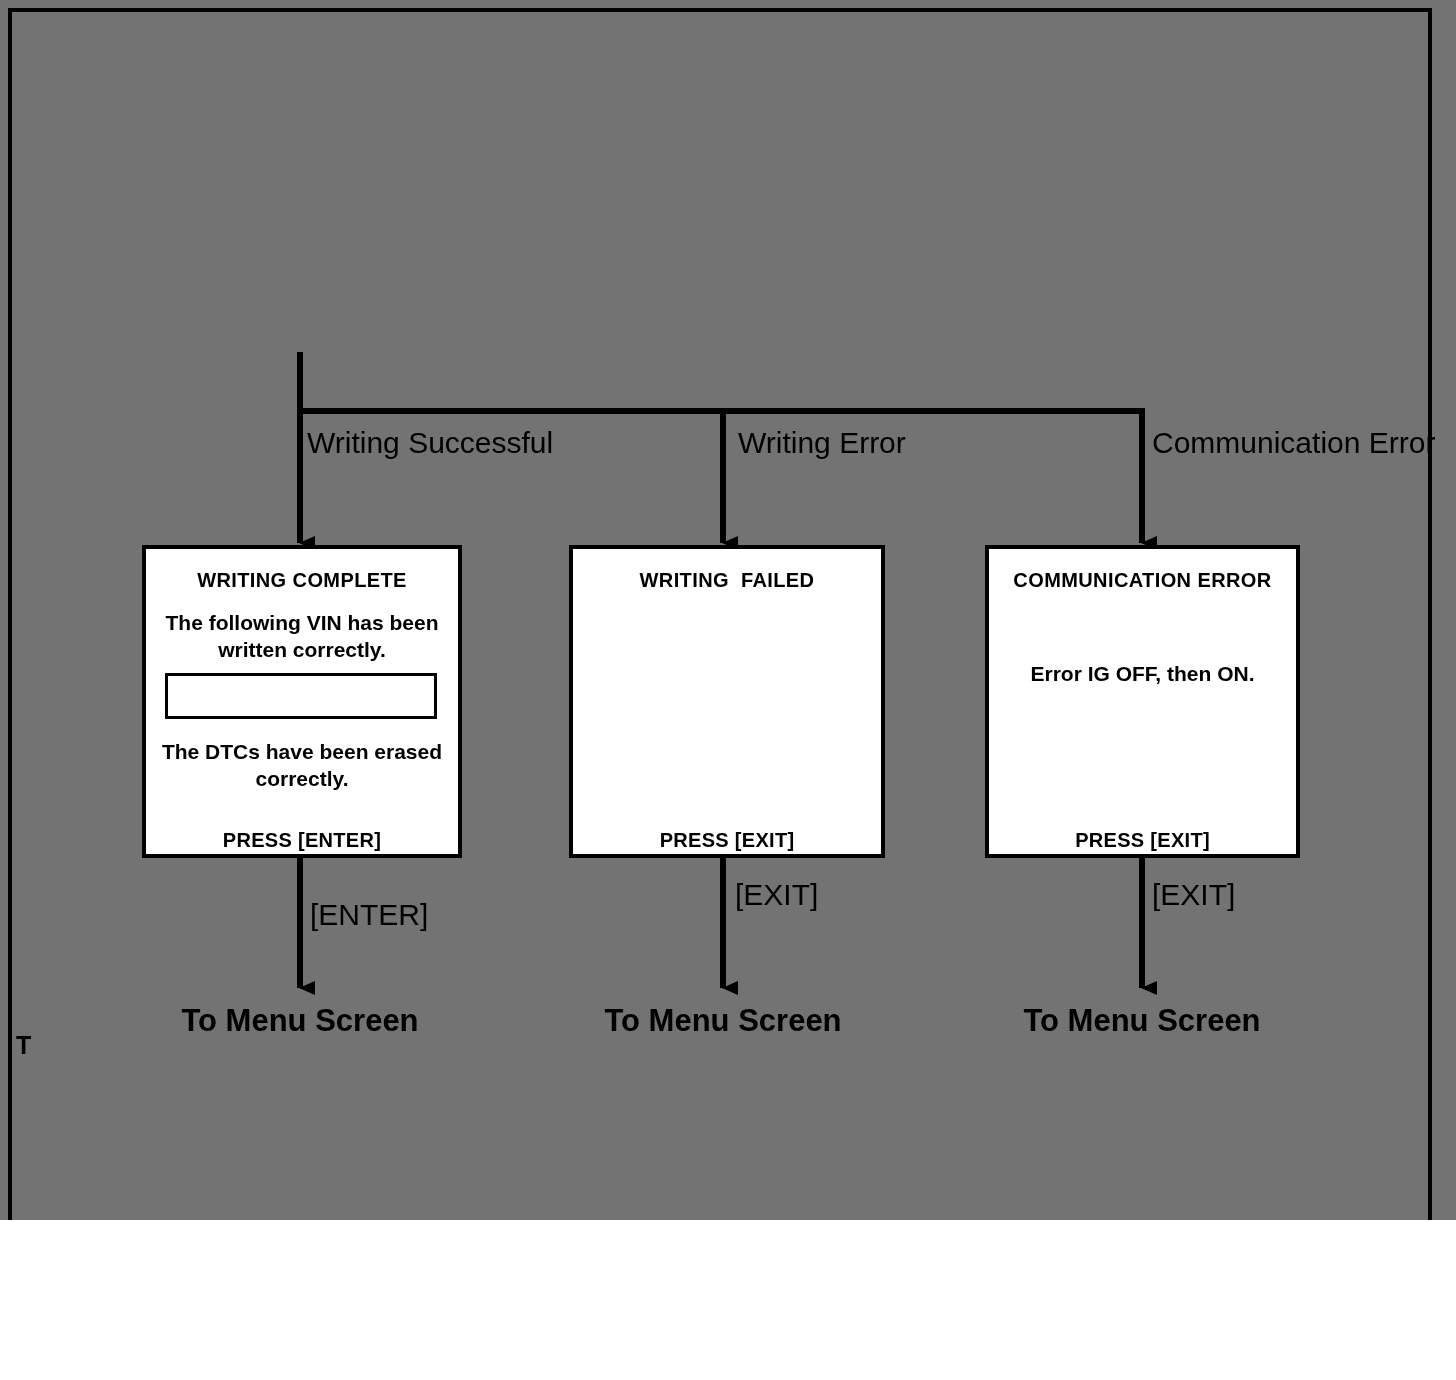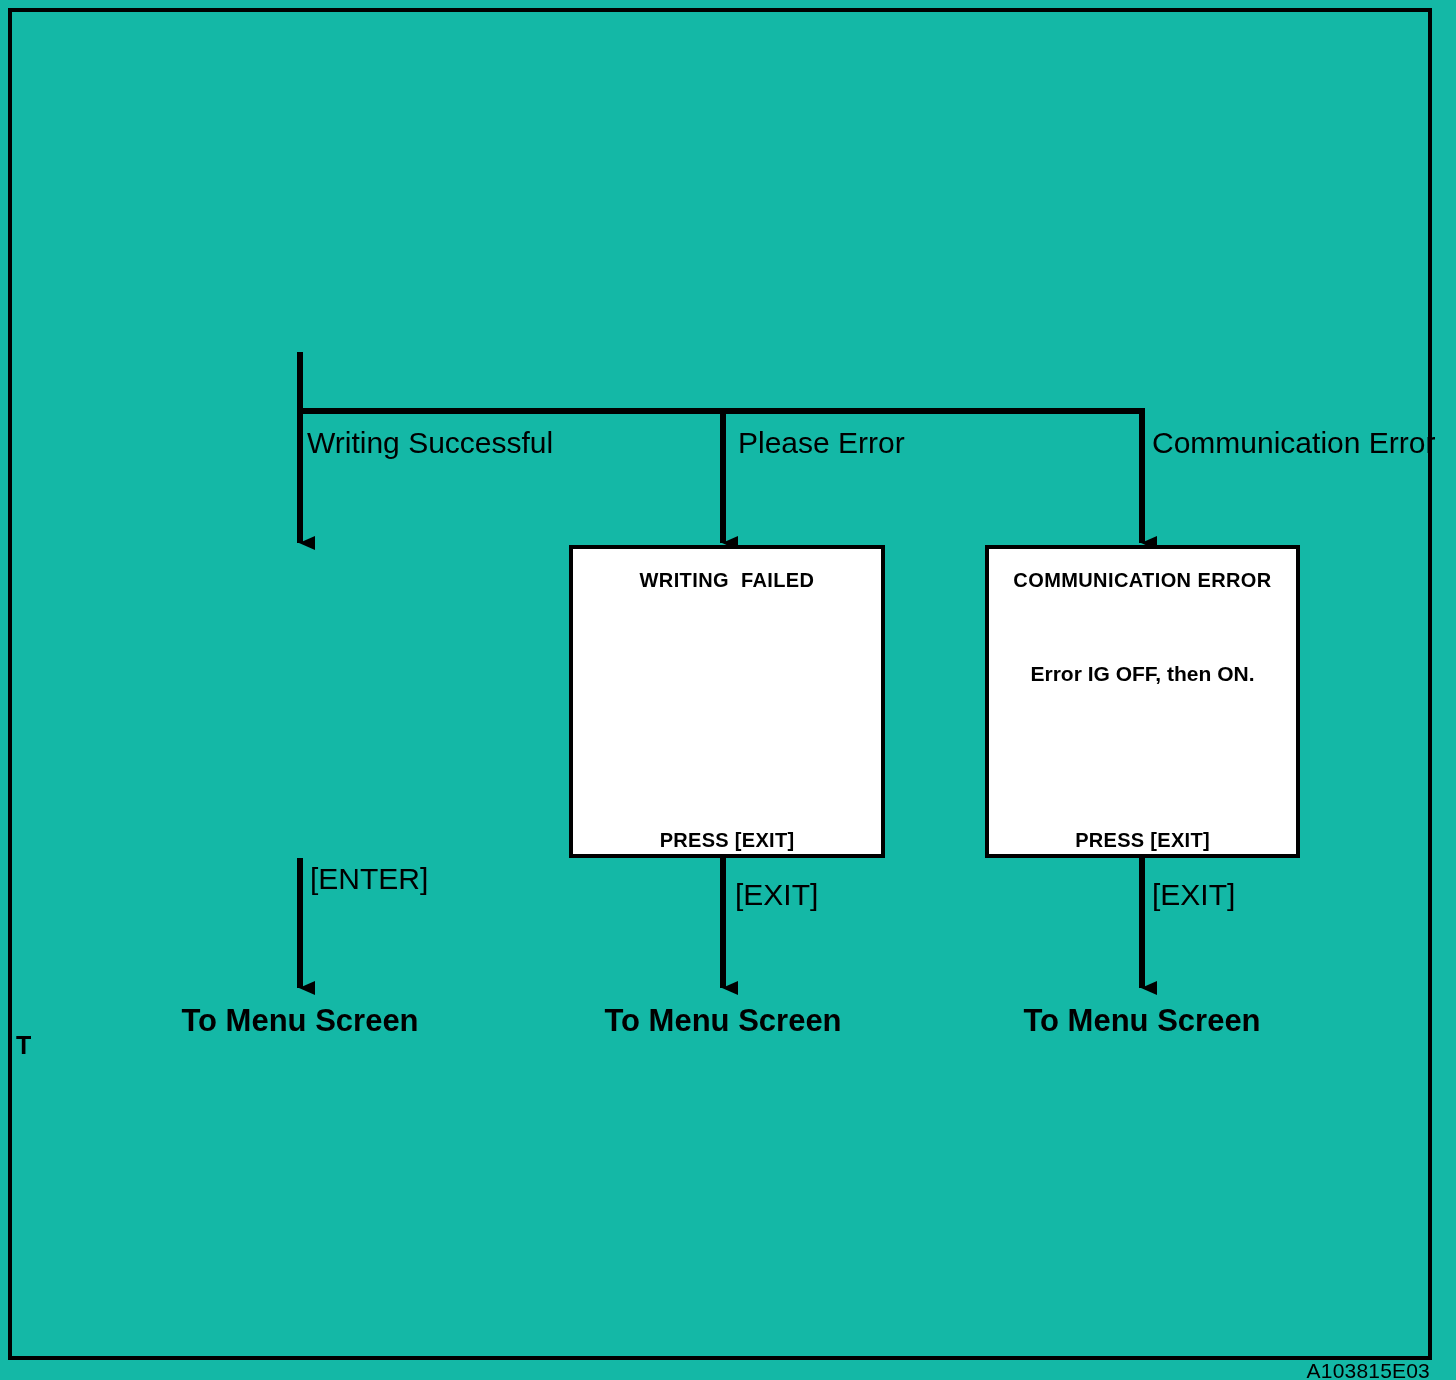"Writing Successful" #page { background: #14b8a6 -> #737373; height: 1380px -> 1220px }
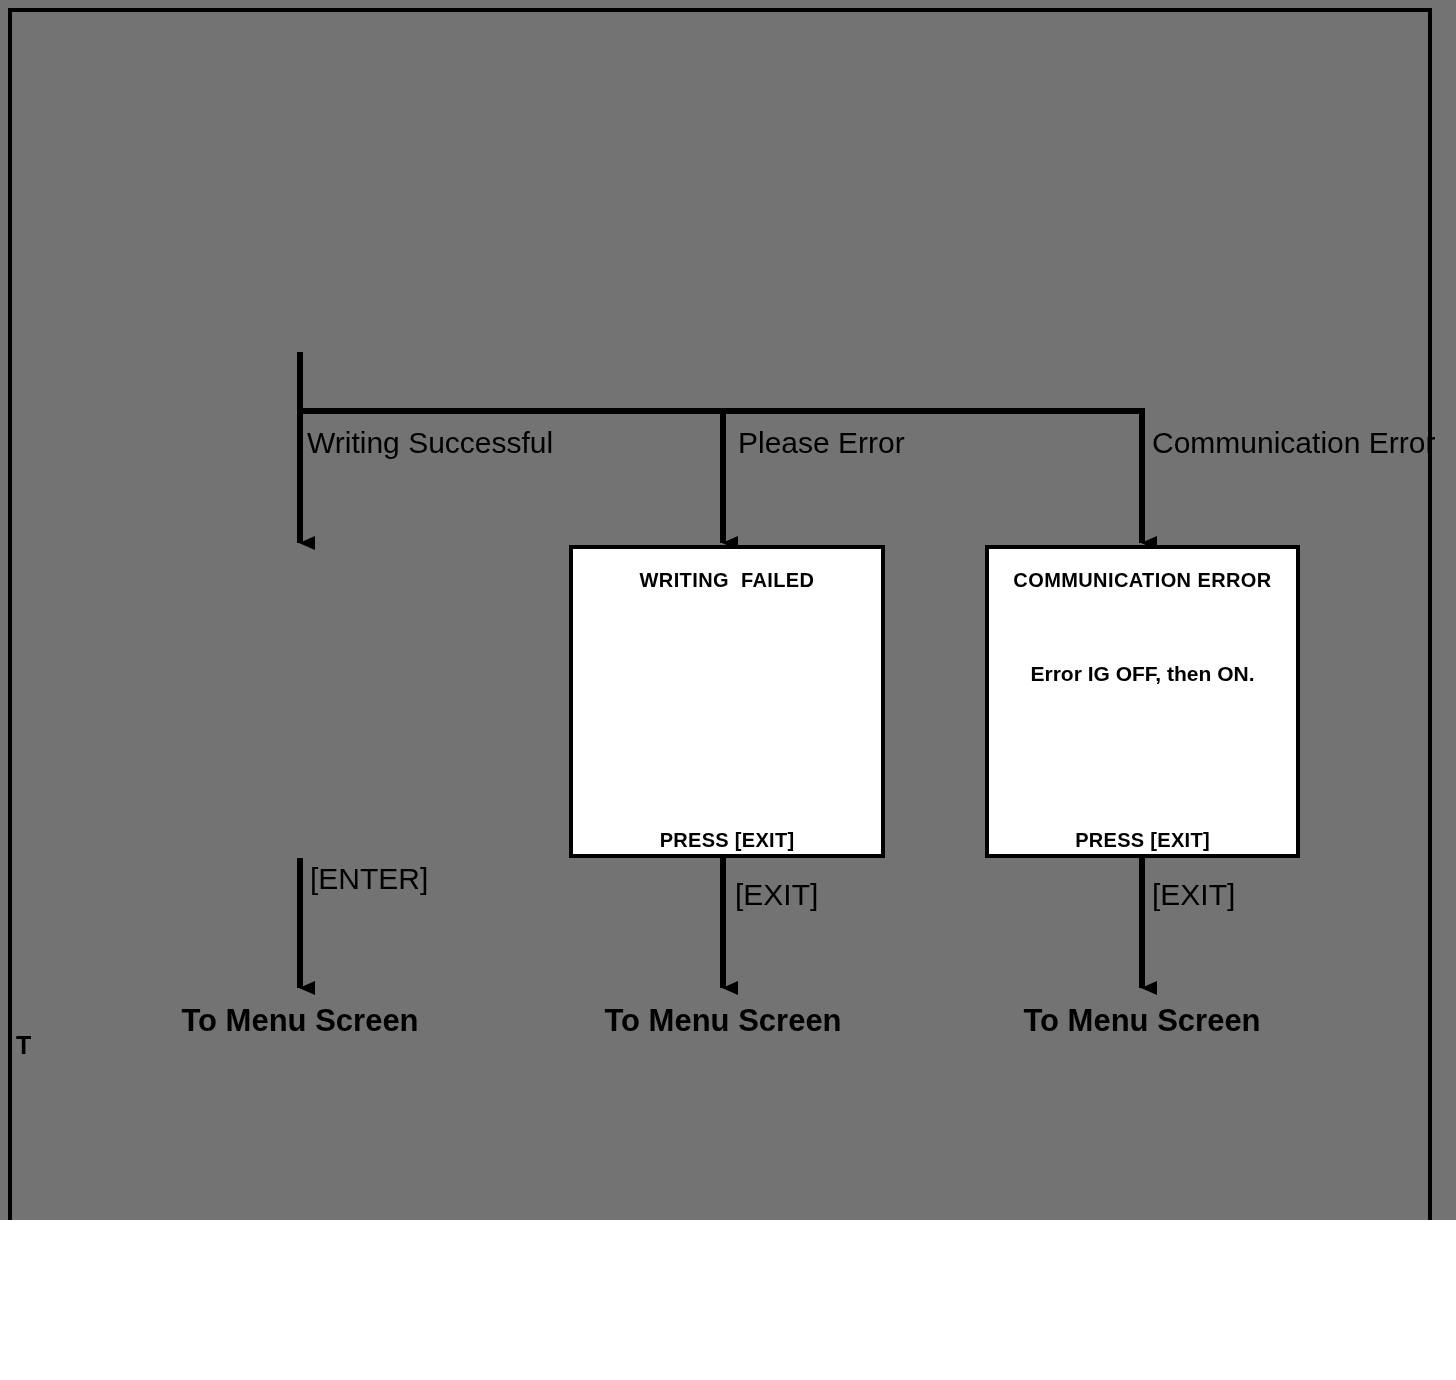"Please Error" div.branch-label { text: Please -> Writing }
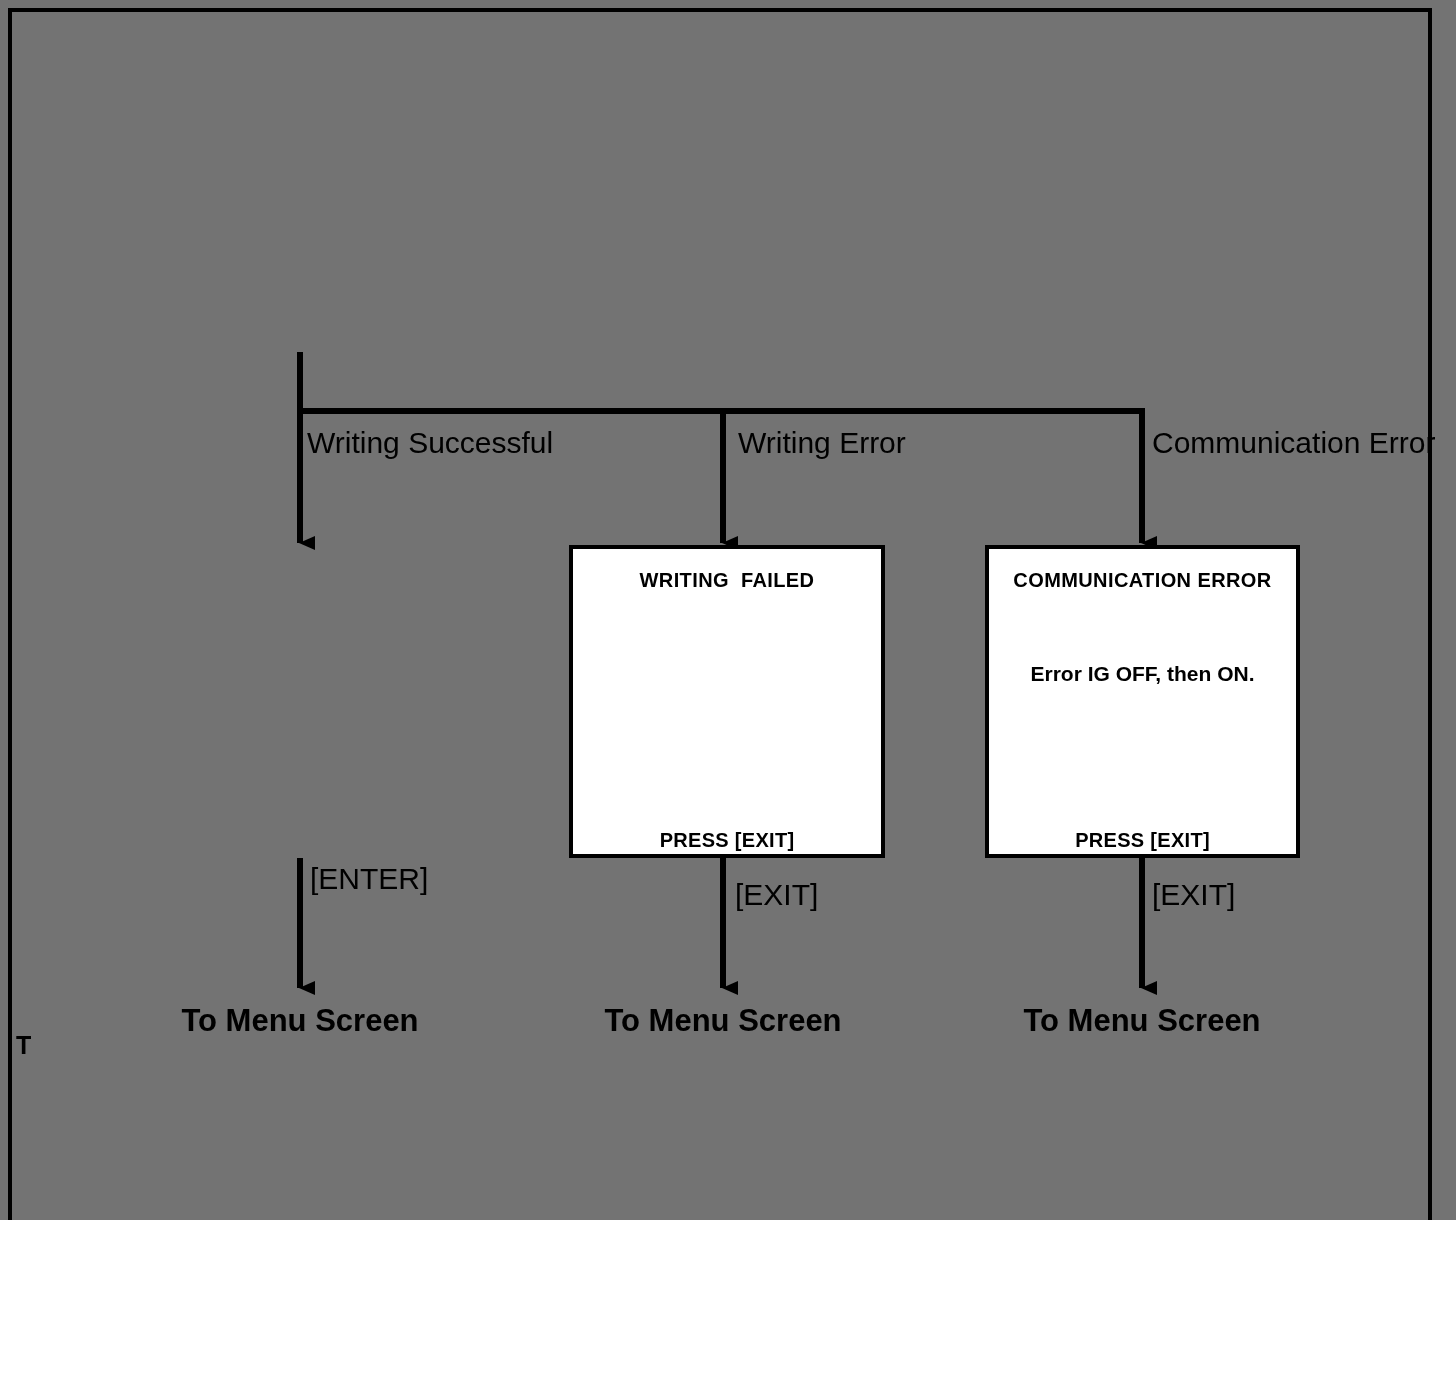"WRITING COMPLETE" div.screen-box { html: none -> <div> <div>WRITING COMPLETE</div> <div>The following VIN has been written correctly.</div> <div> <span></span> </div> <div>The DTCs have been erased correctly.</div> <div>PRESS [ENTER]</div> </div> }
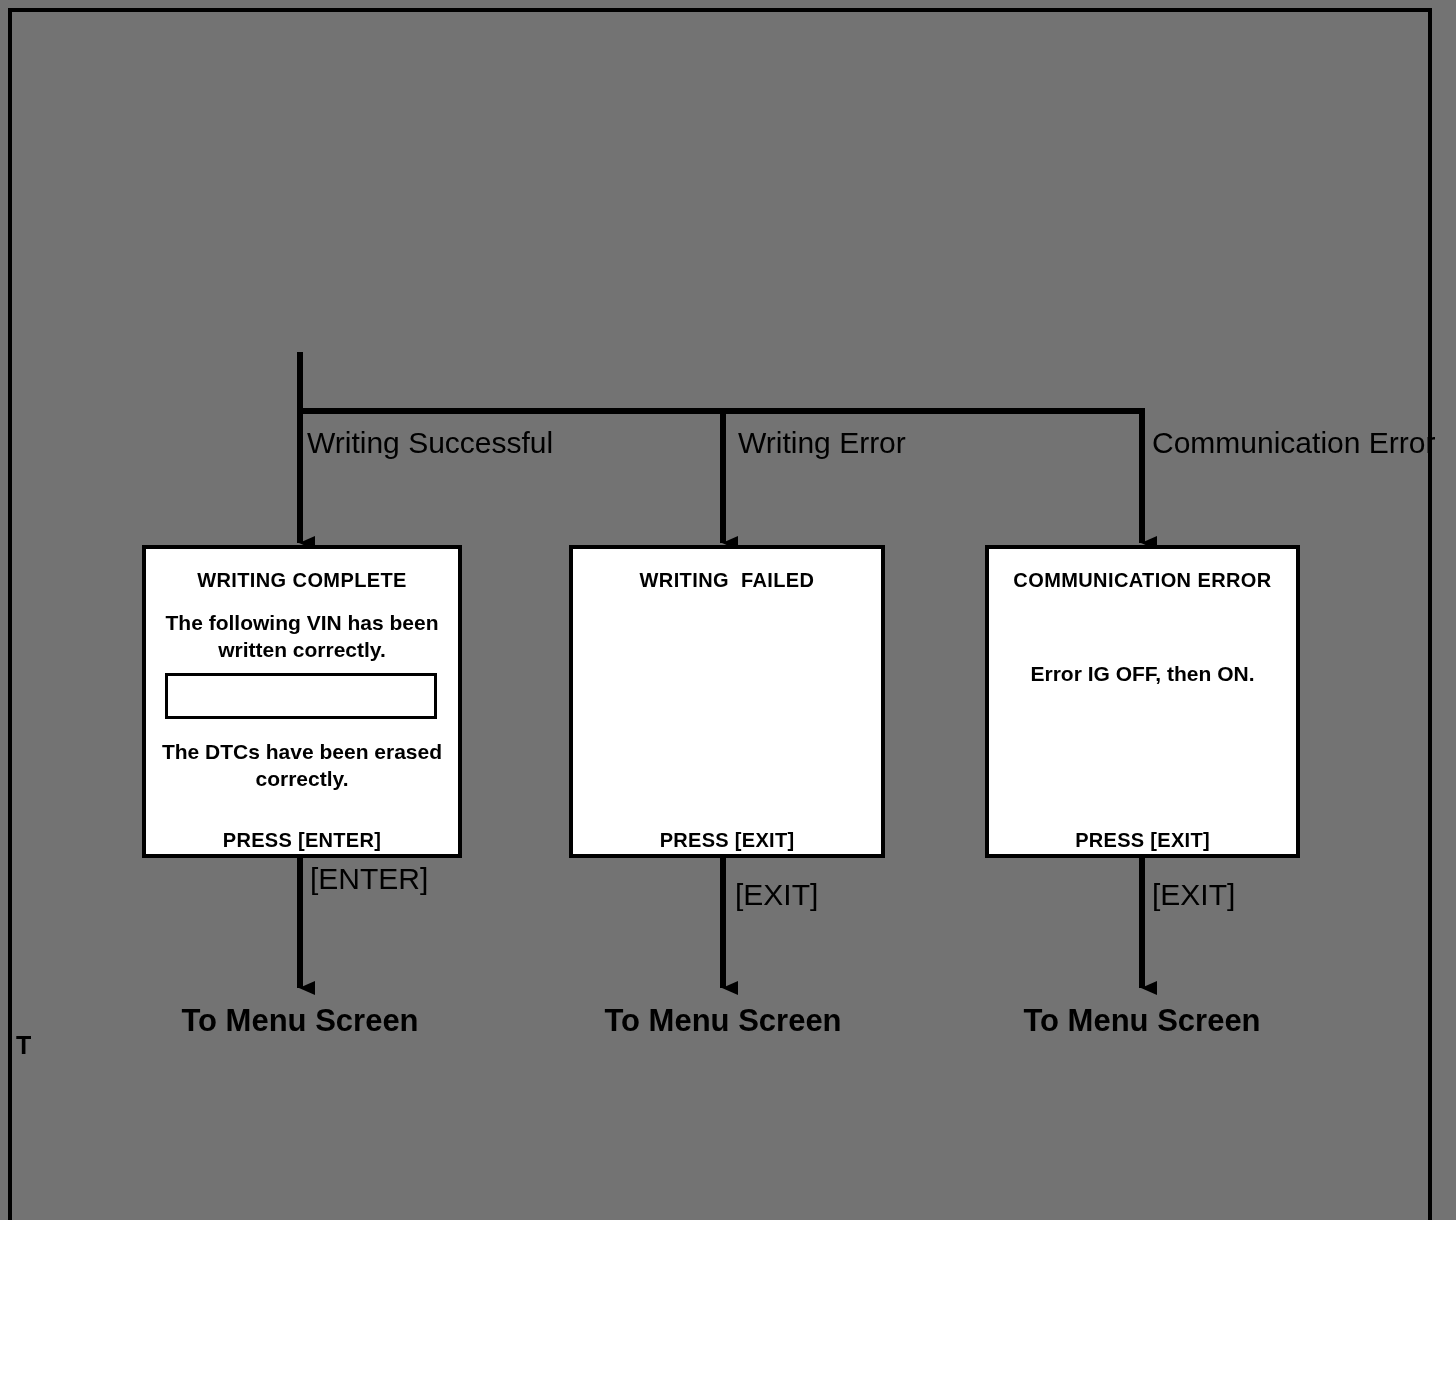"[ENTER]" div.key-label { top: 864px -> 900px }
